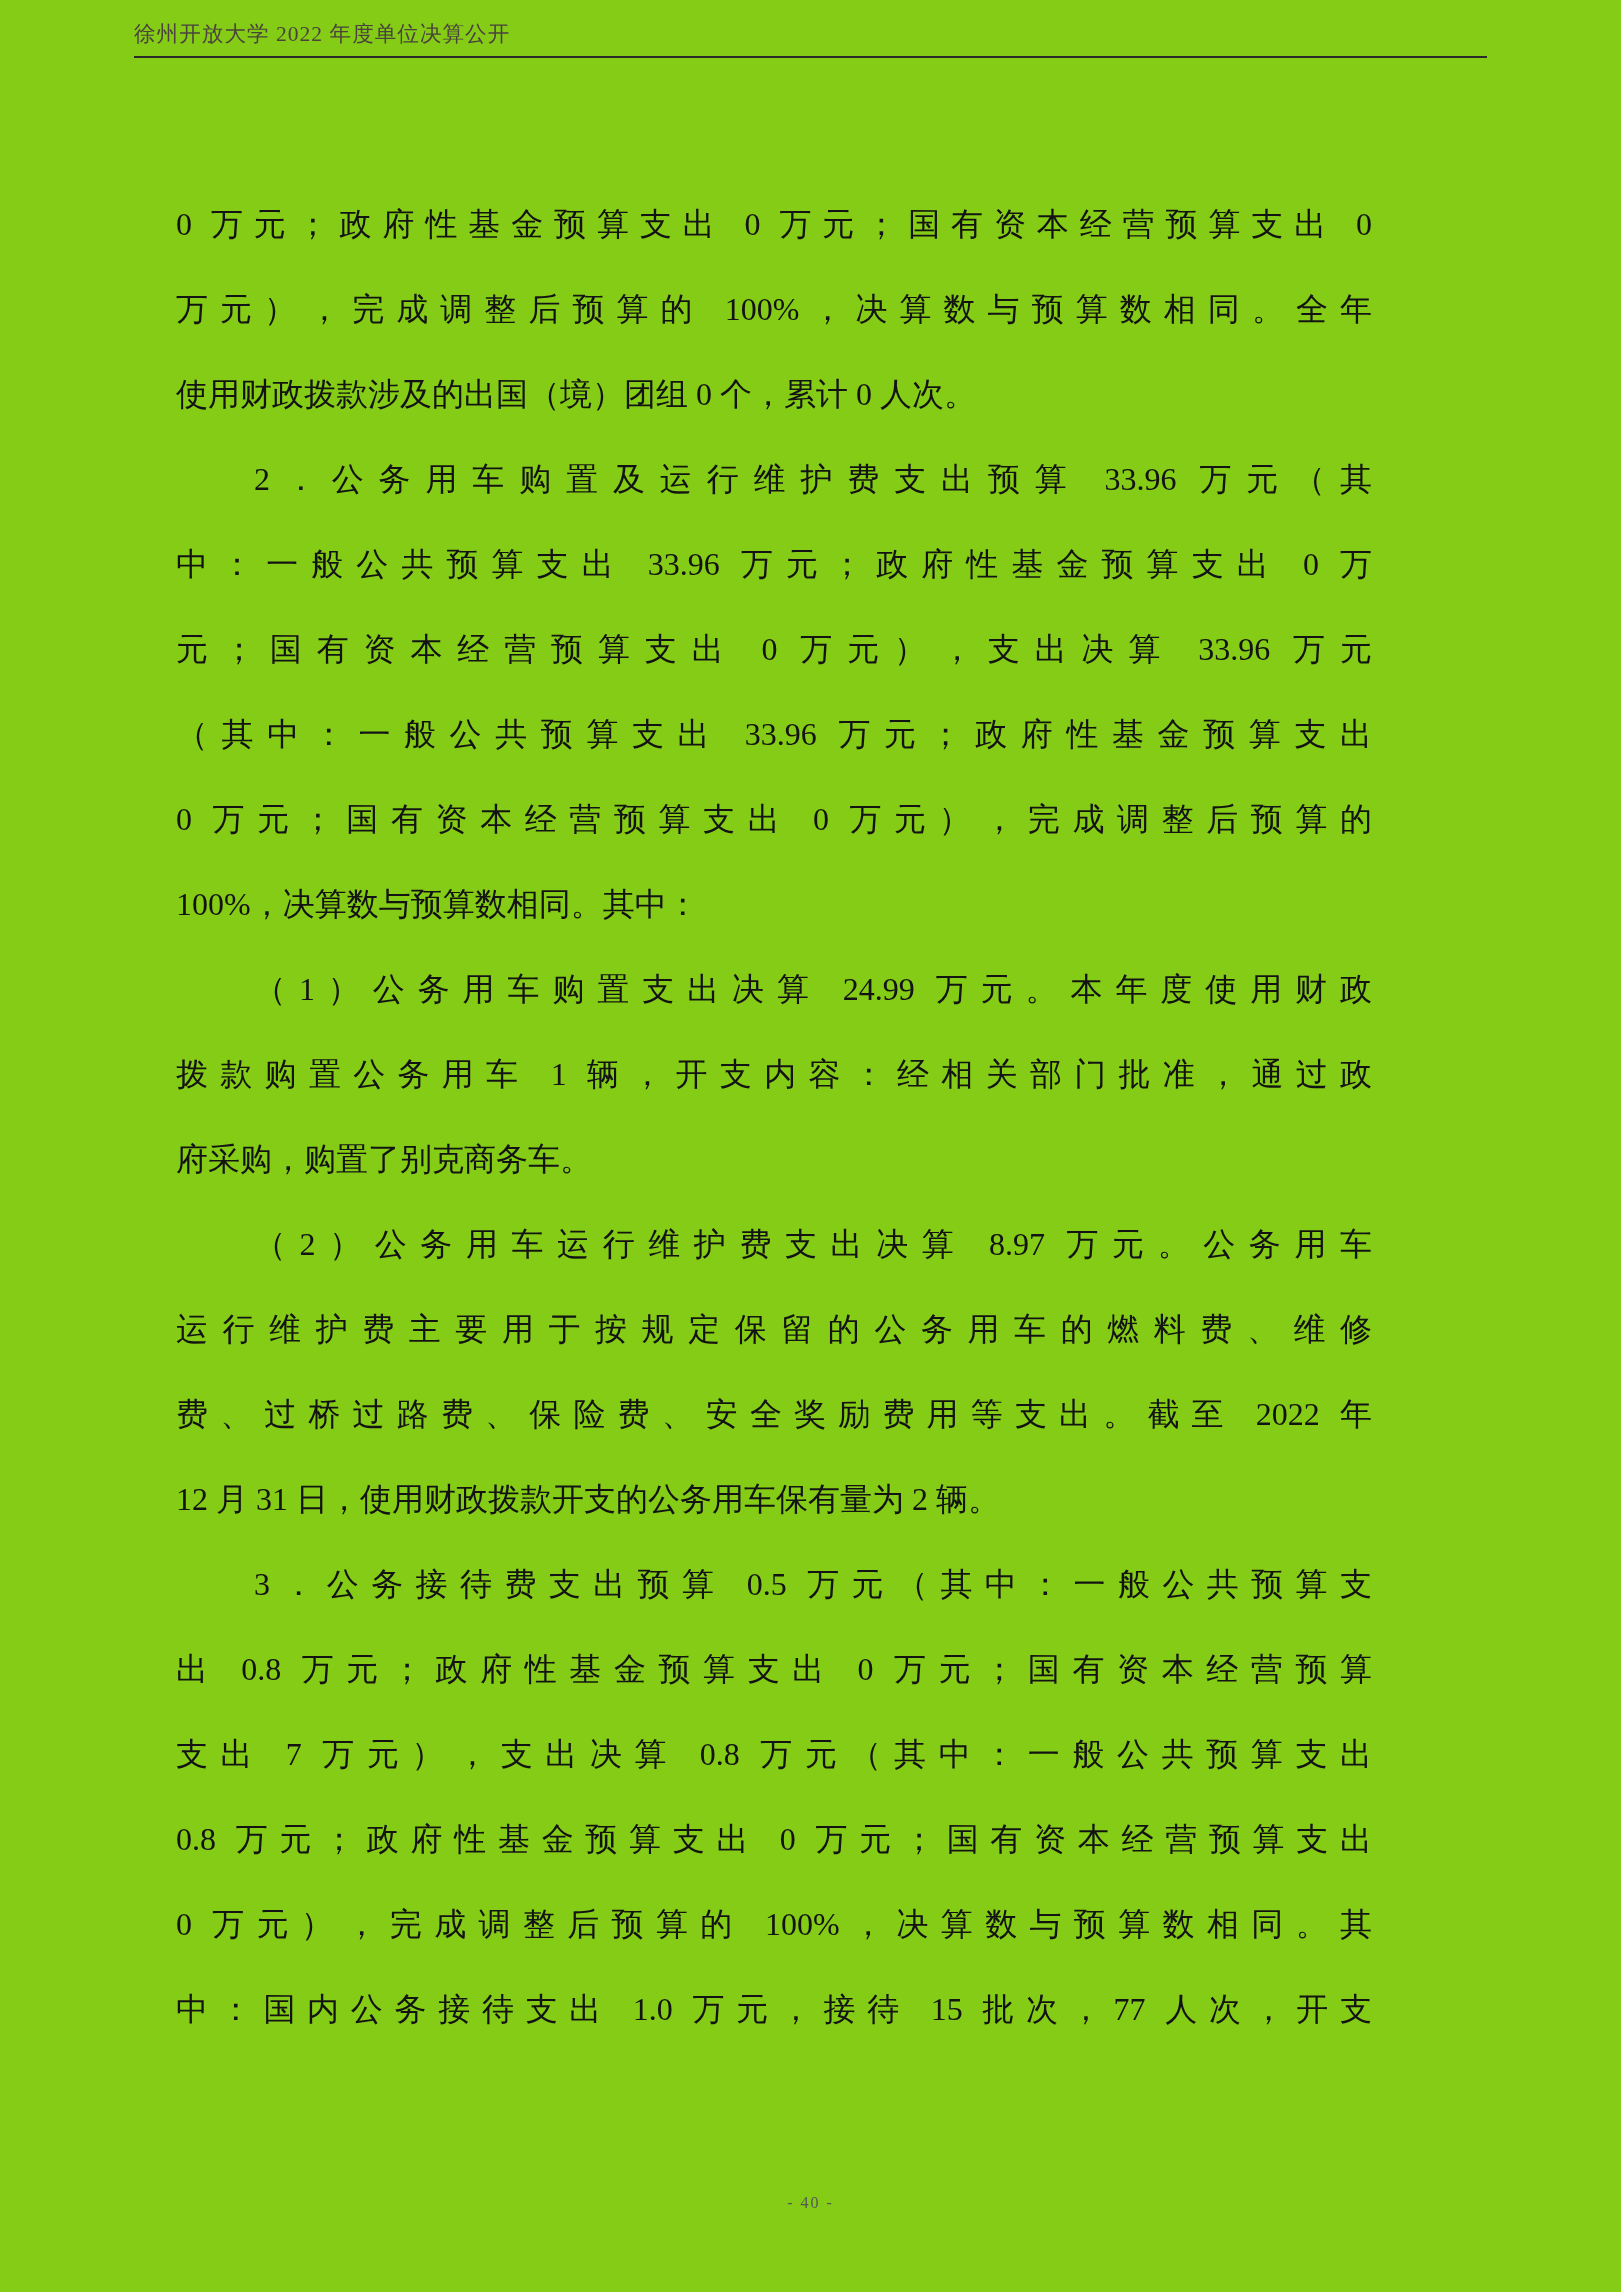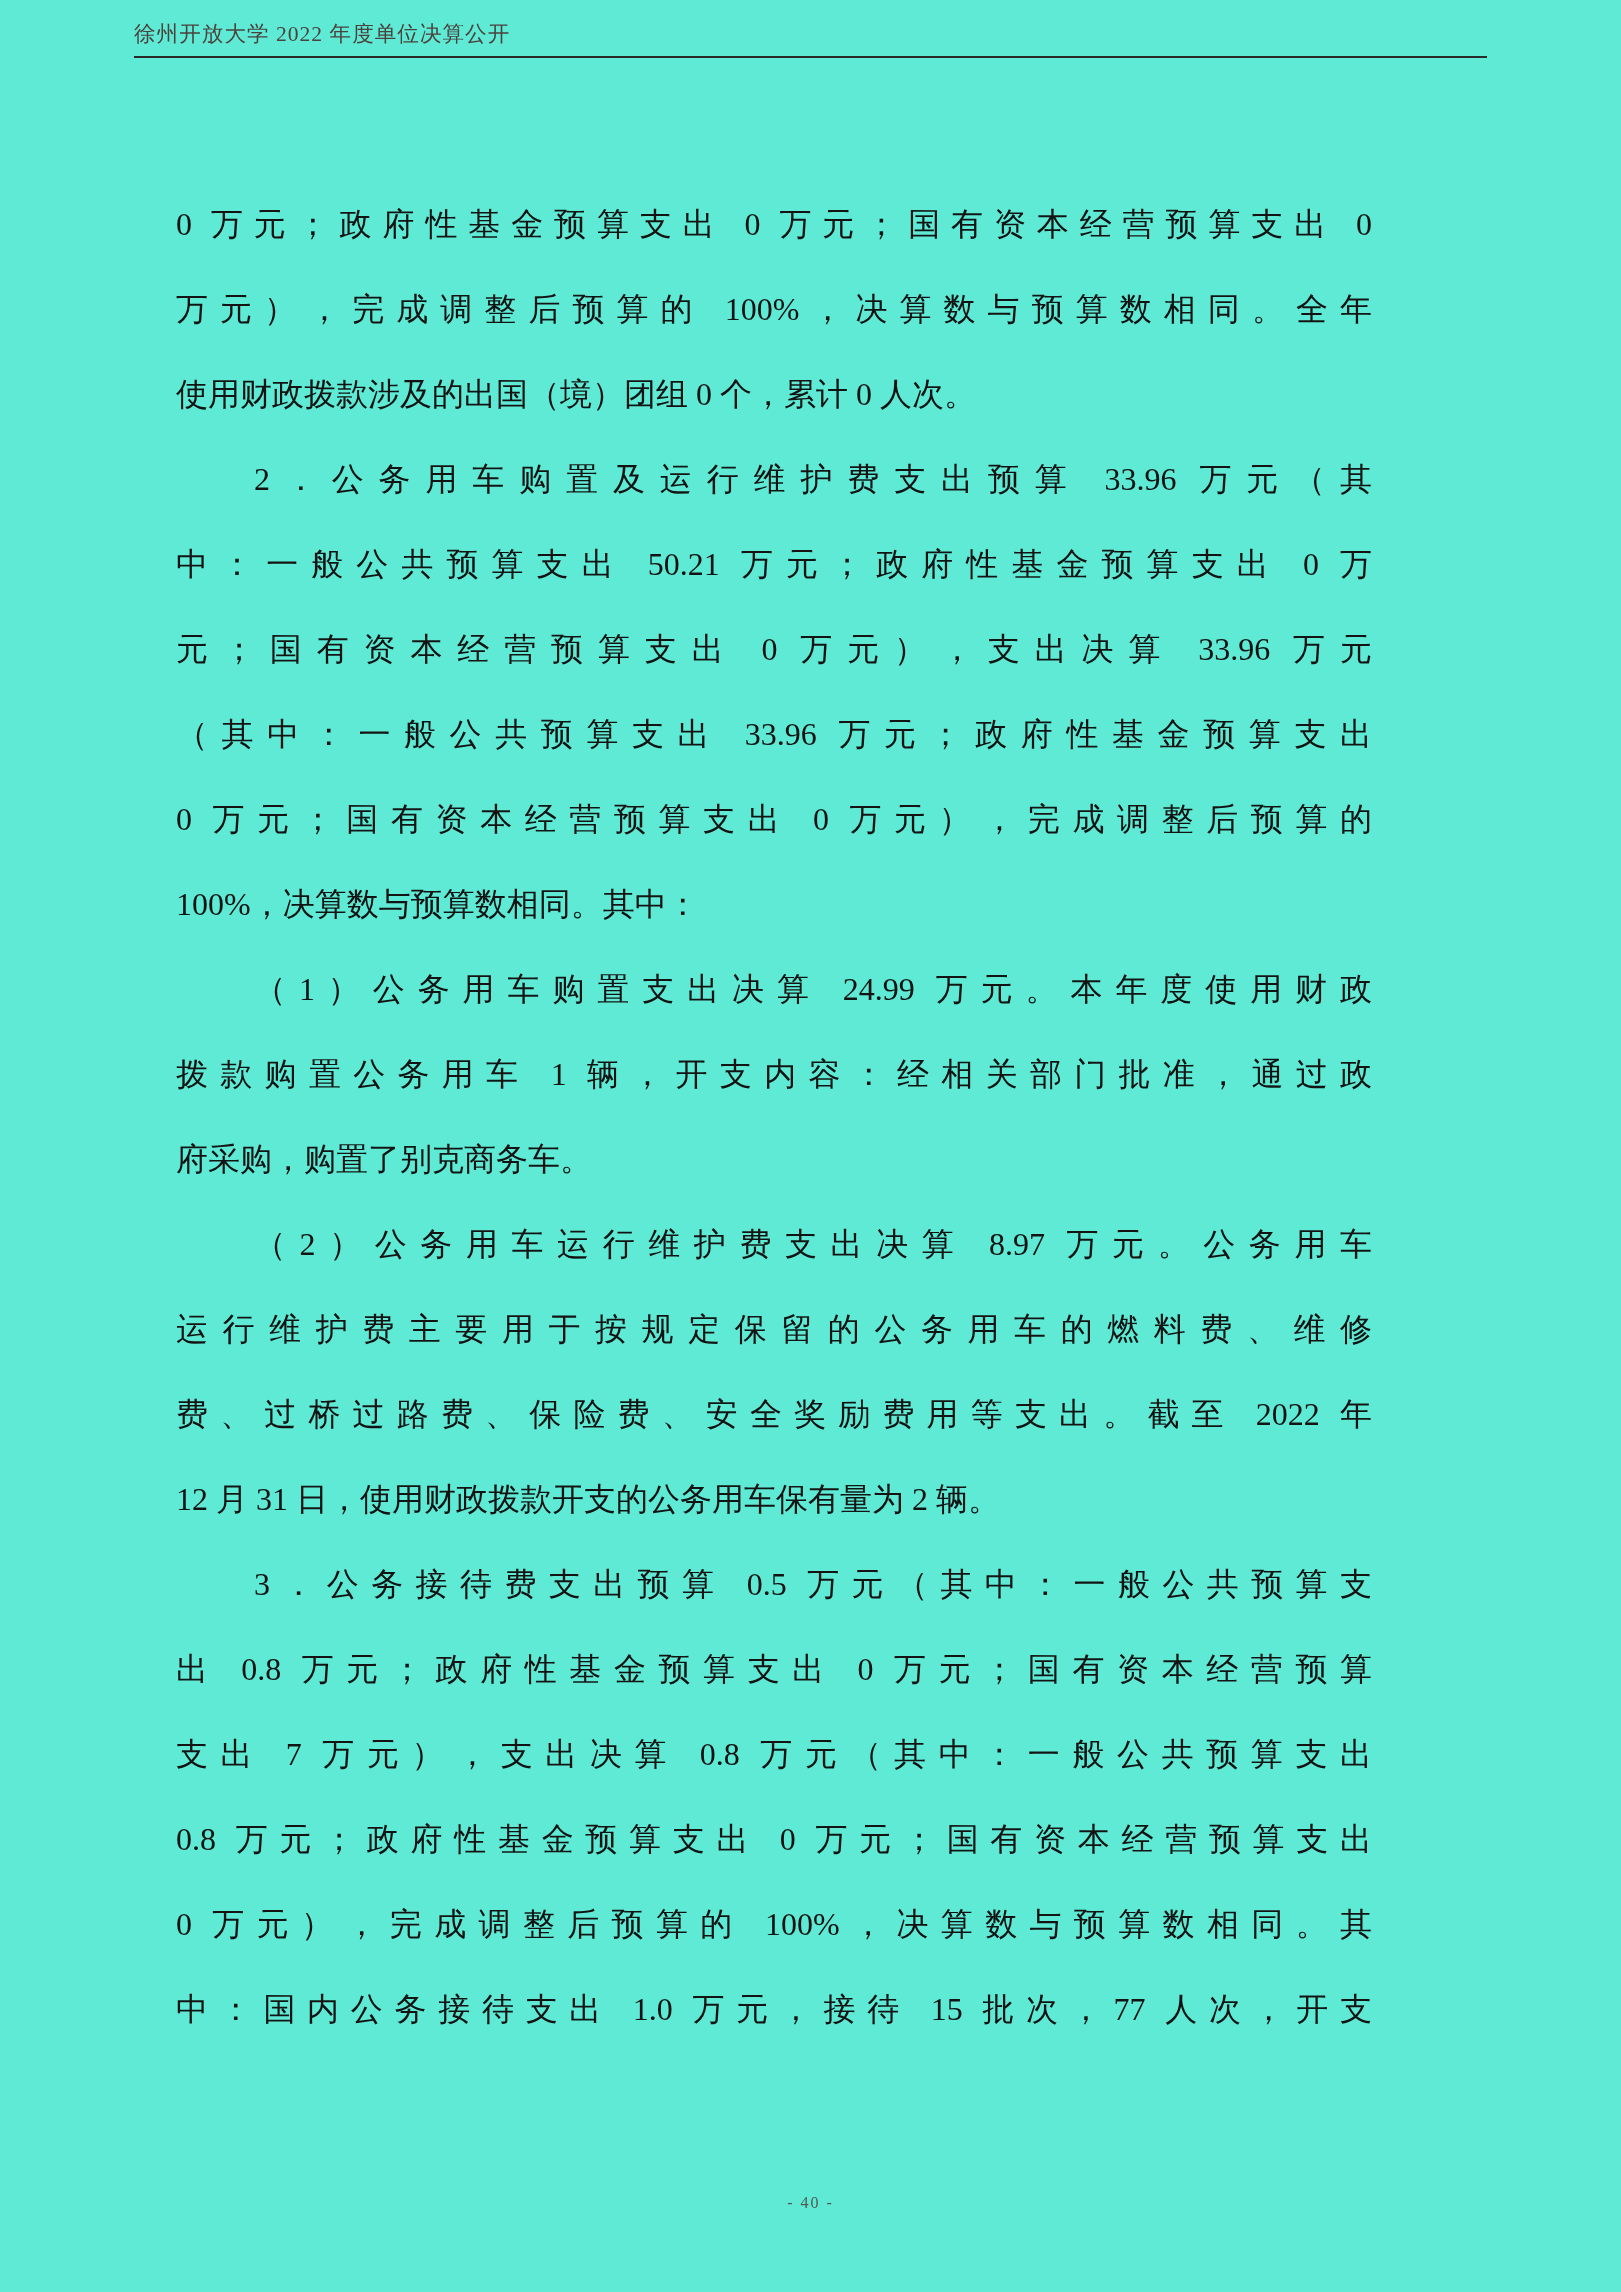"徐州开放大学 2022 年度单位决算公开" .page { background: #5eead4 -> #84cc16 }
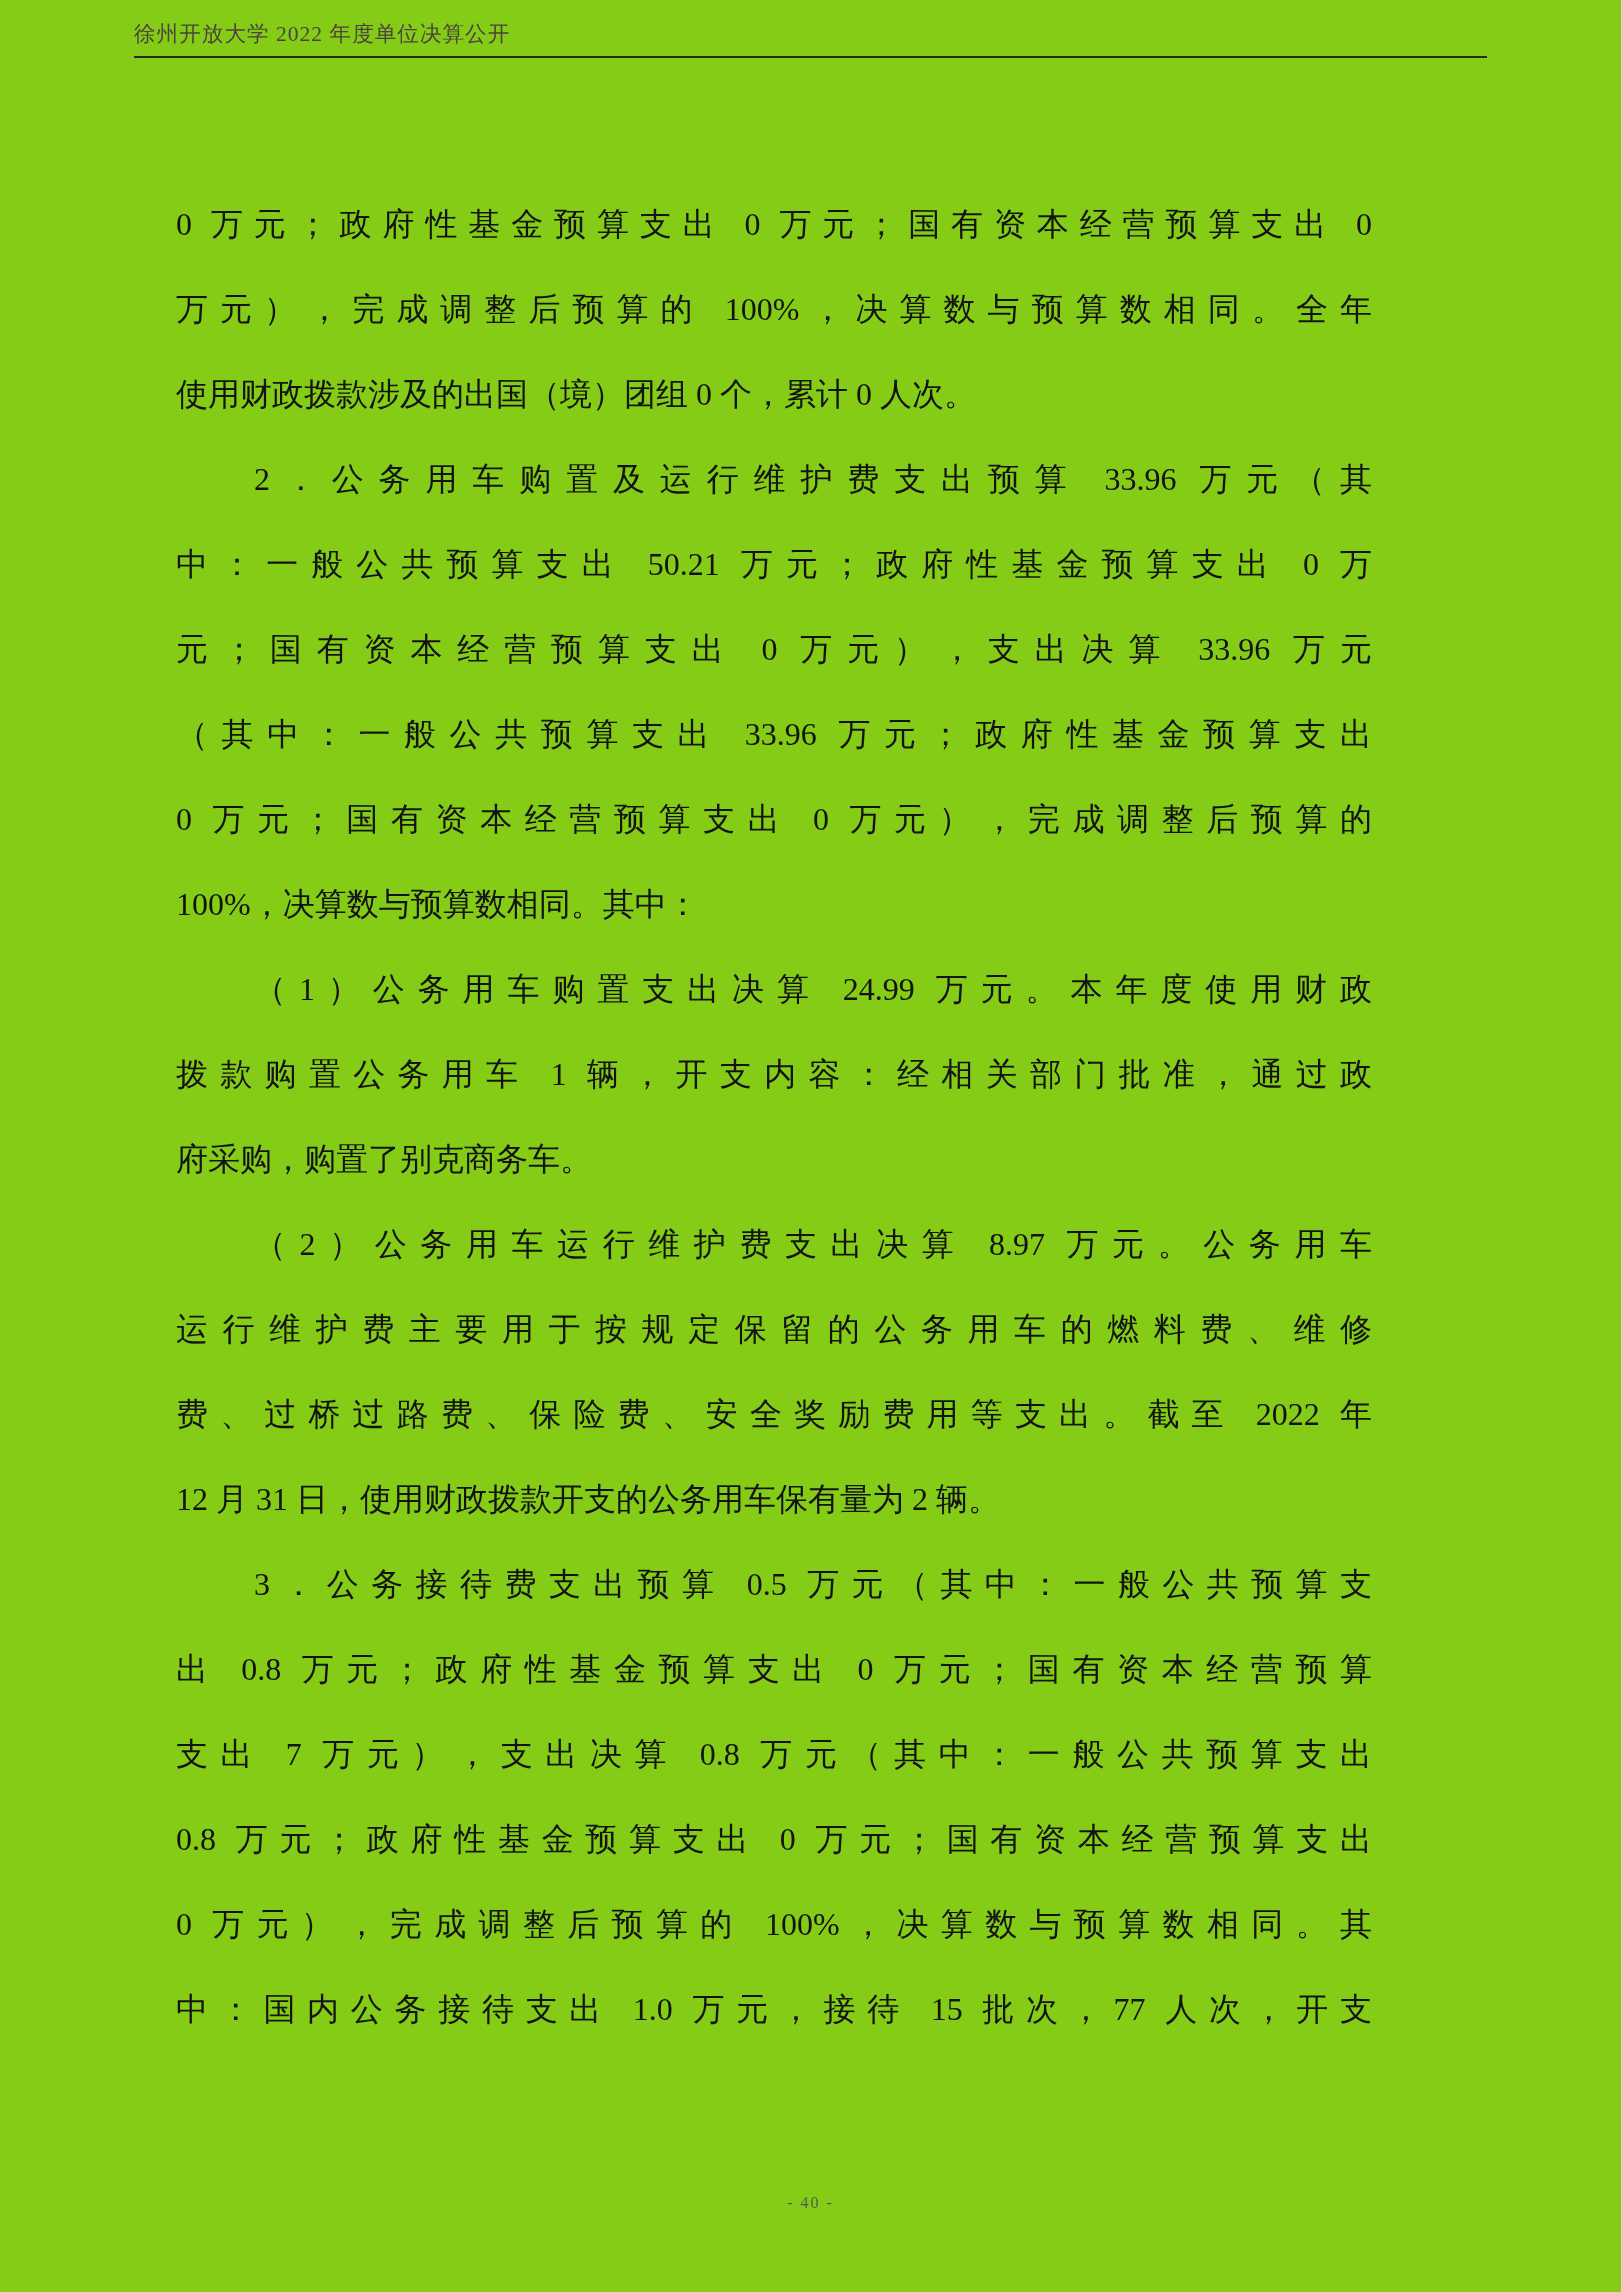"中：一般公共预算支出 50.21 万元；政府性基金预算支出 0 万" div.line { text: 50.21 -> 33.96 }
